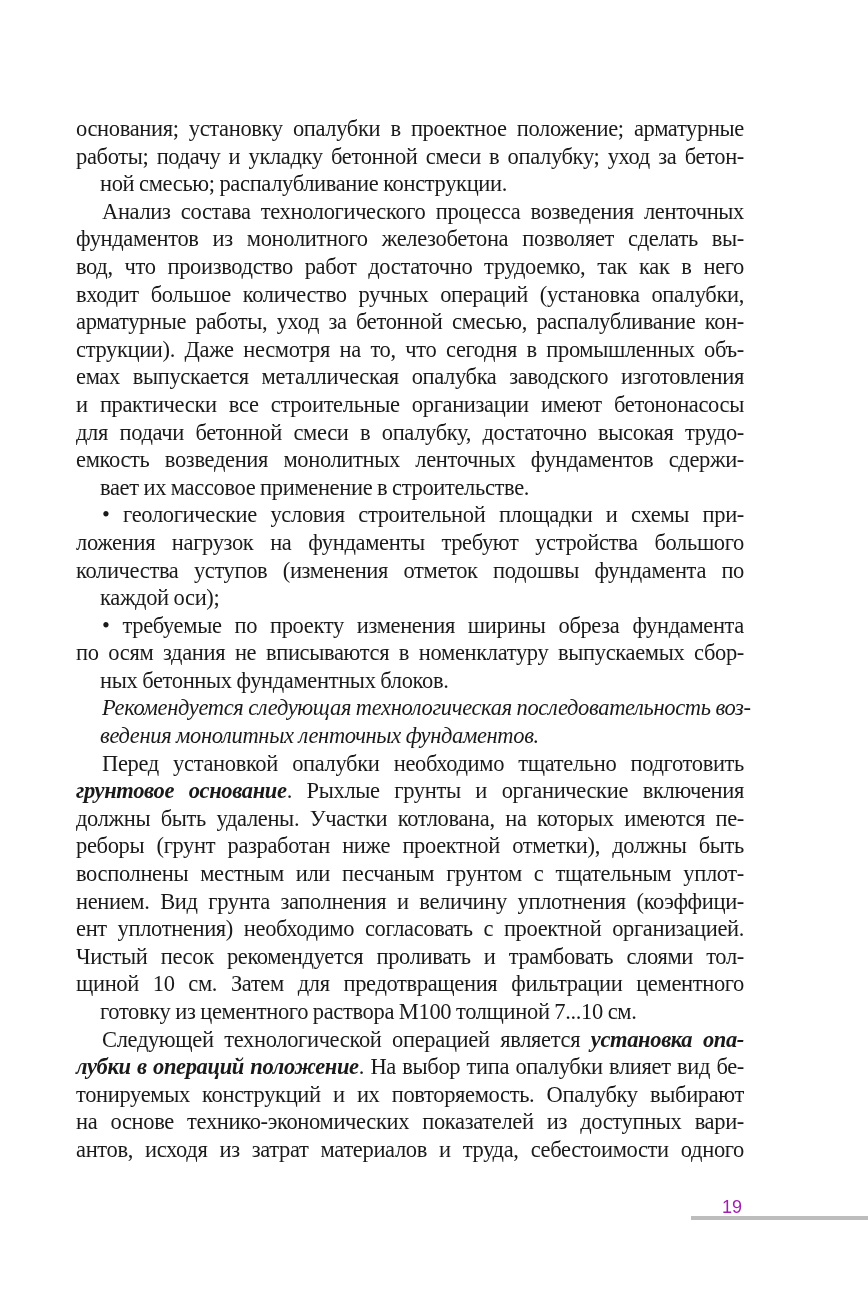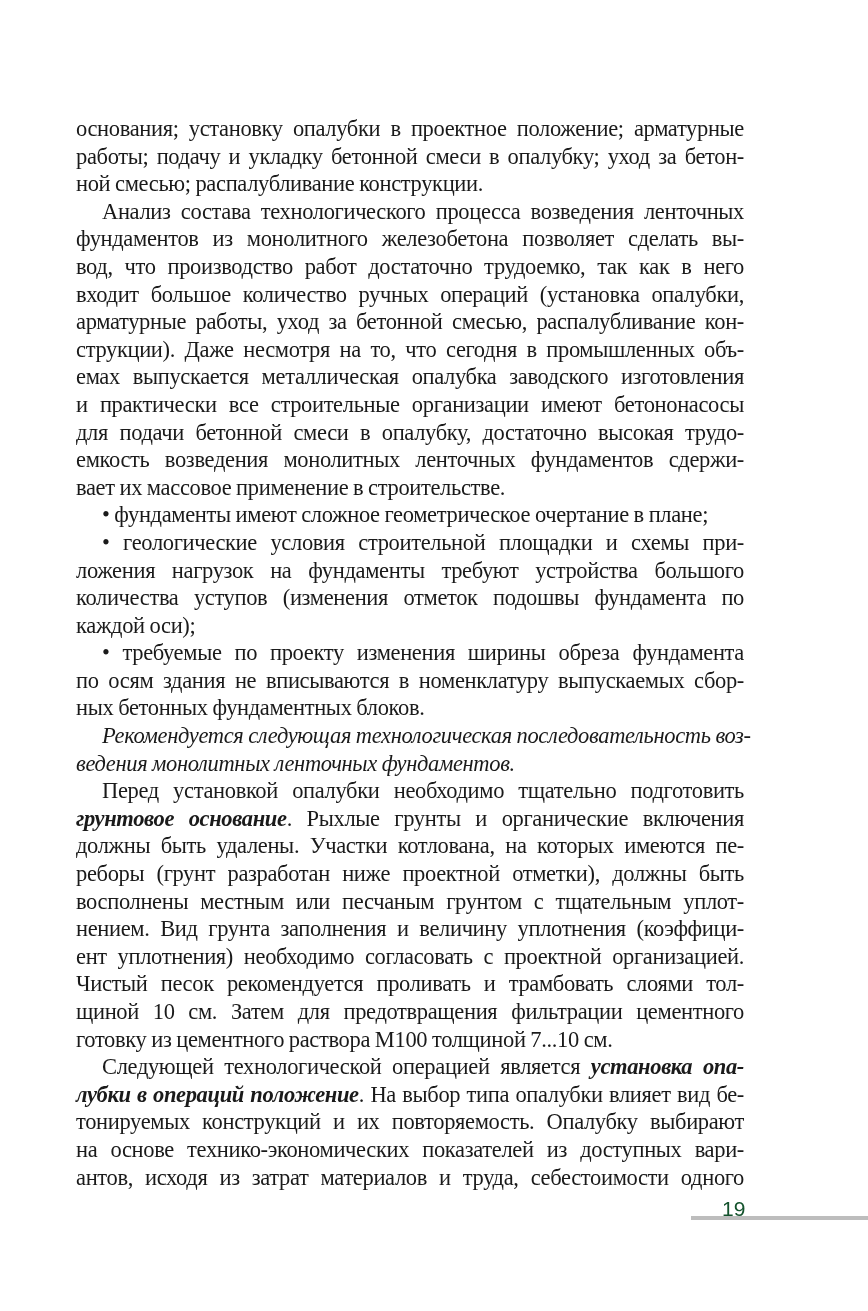"ной смесью; распалубливание конструкции." .line.last { margin-left: none -> 24px }
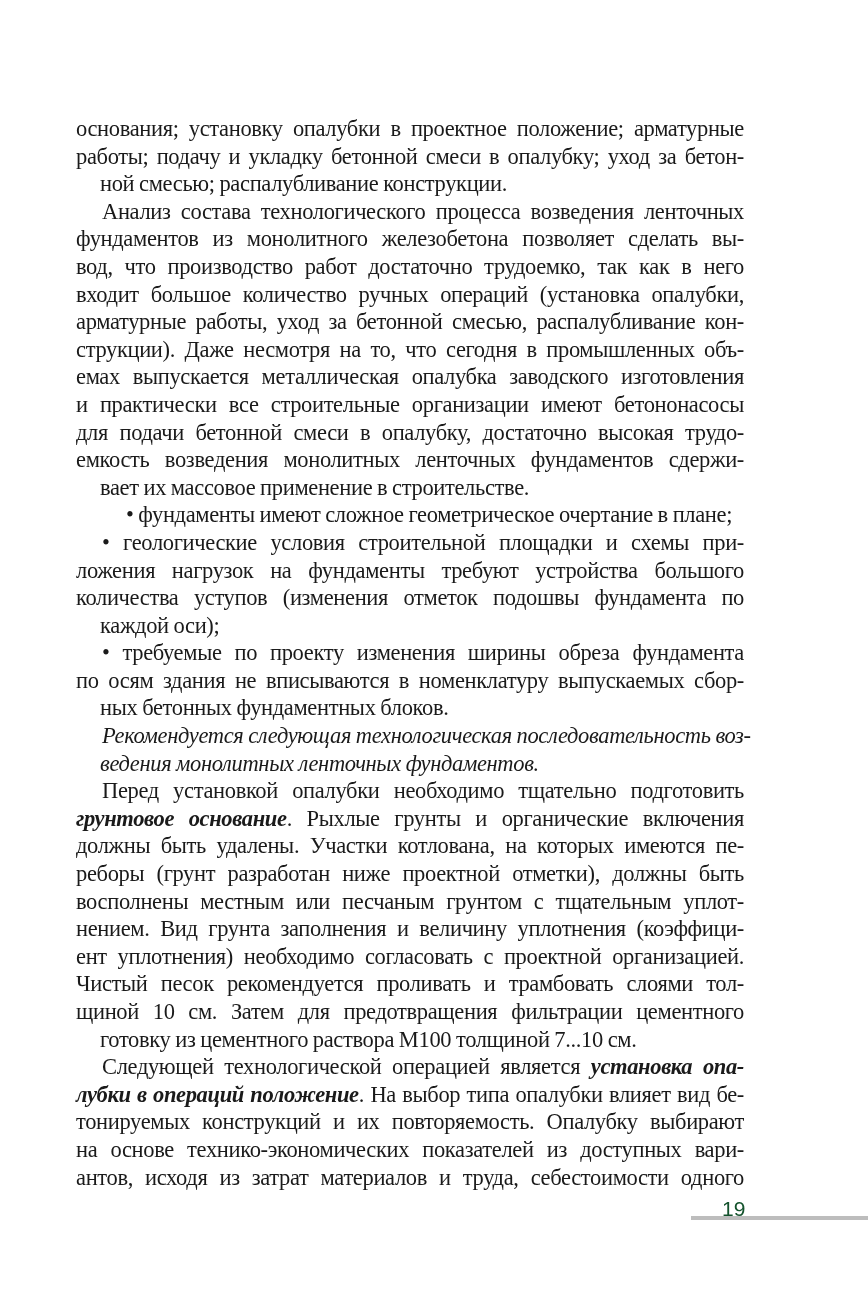"• фундаменты имеют сложное" div { html: <div> <span><span>•</span> <span>фундаменты имеют сложное геометрическое очертание в плане;</span></span> </div> -> none }
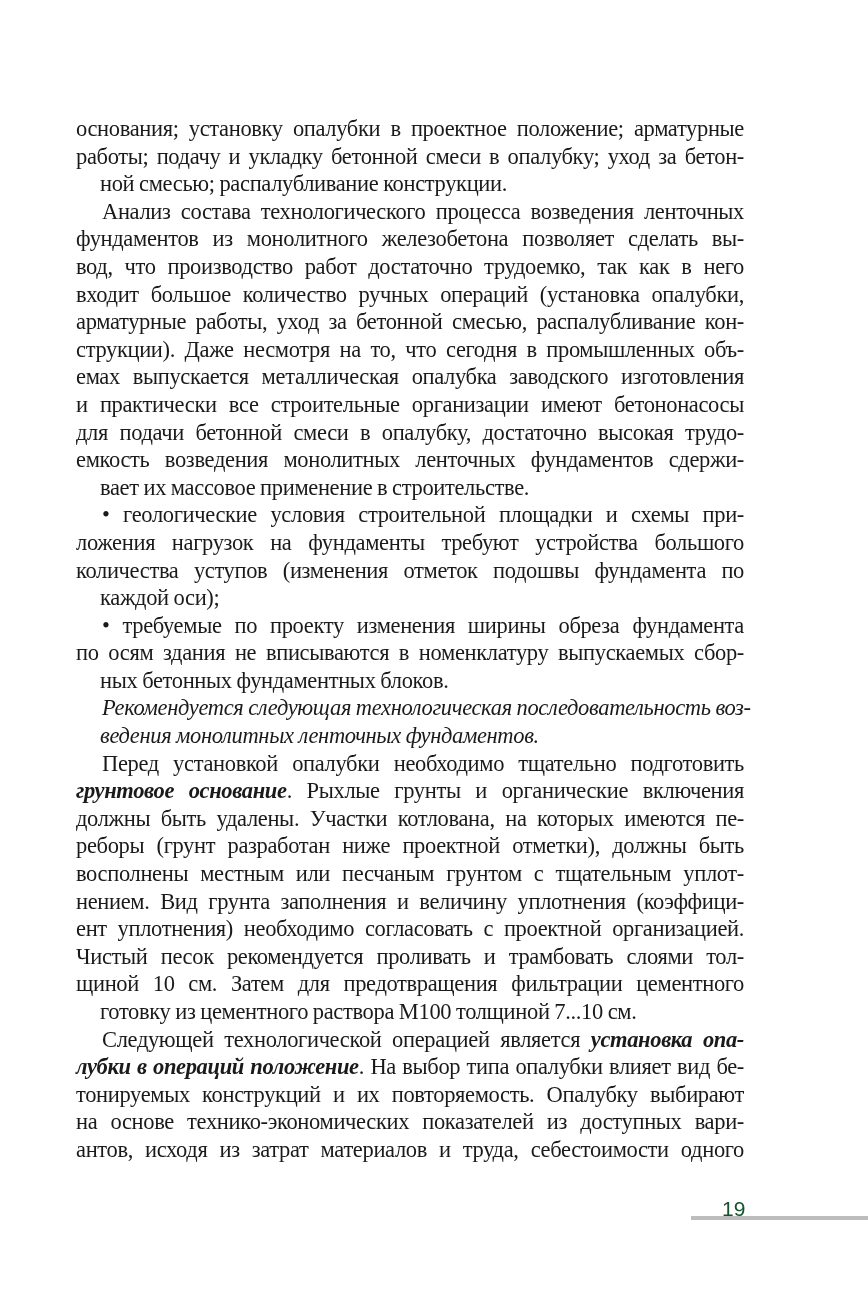"19" .page-number { color: #14532d -> #a21caf; font-size: 21px -> 18px }
